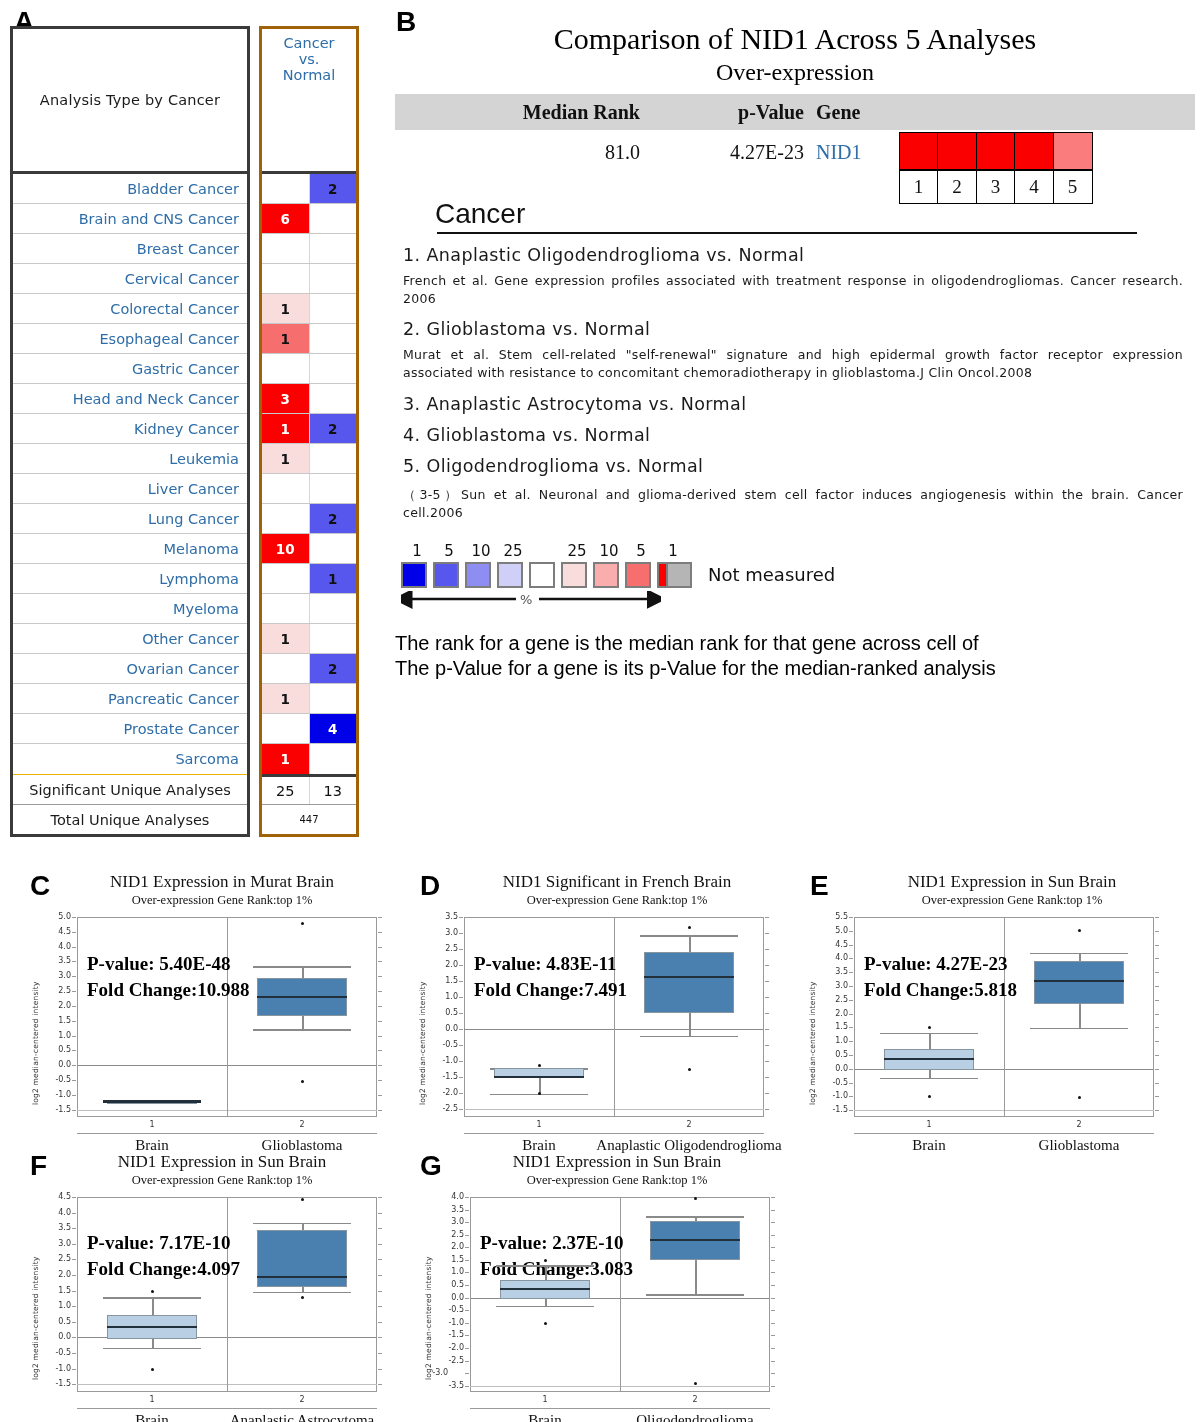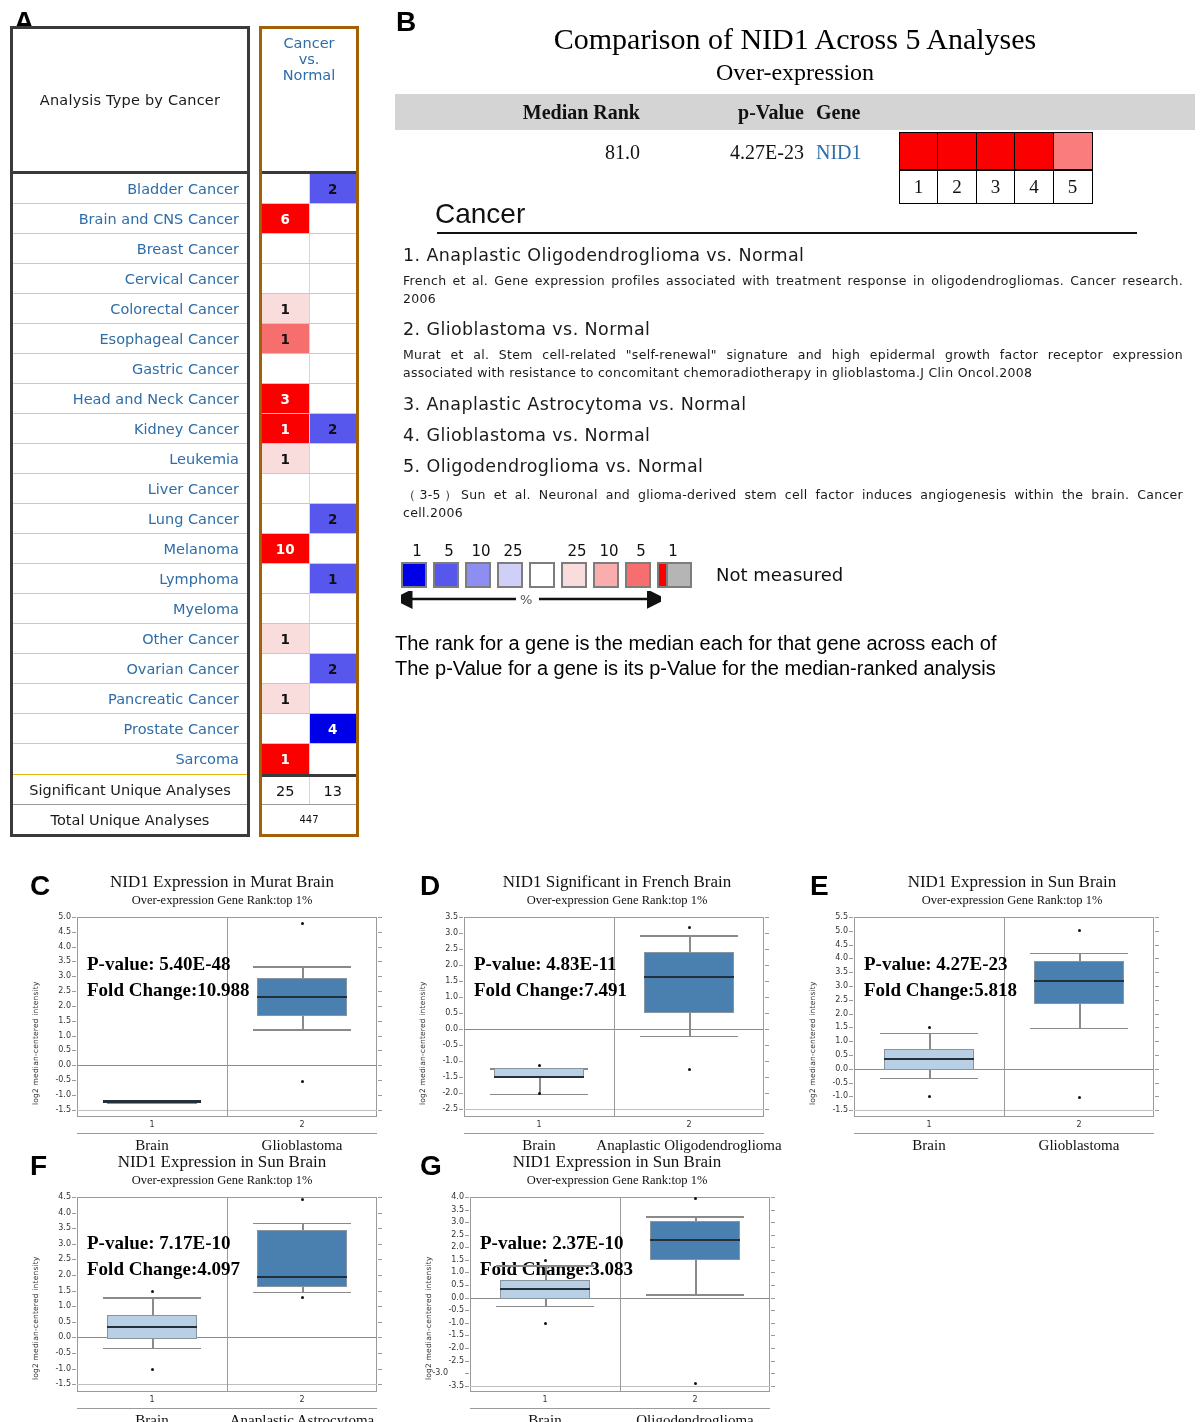"Not measured" .b-nm-lab { margin-left: 24px -> 16px }
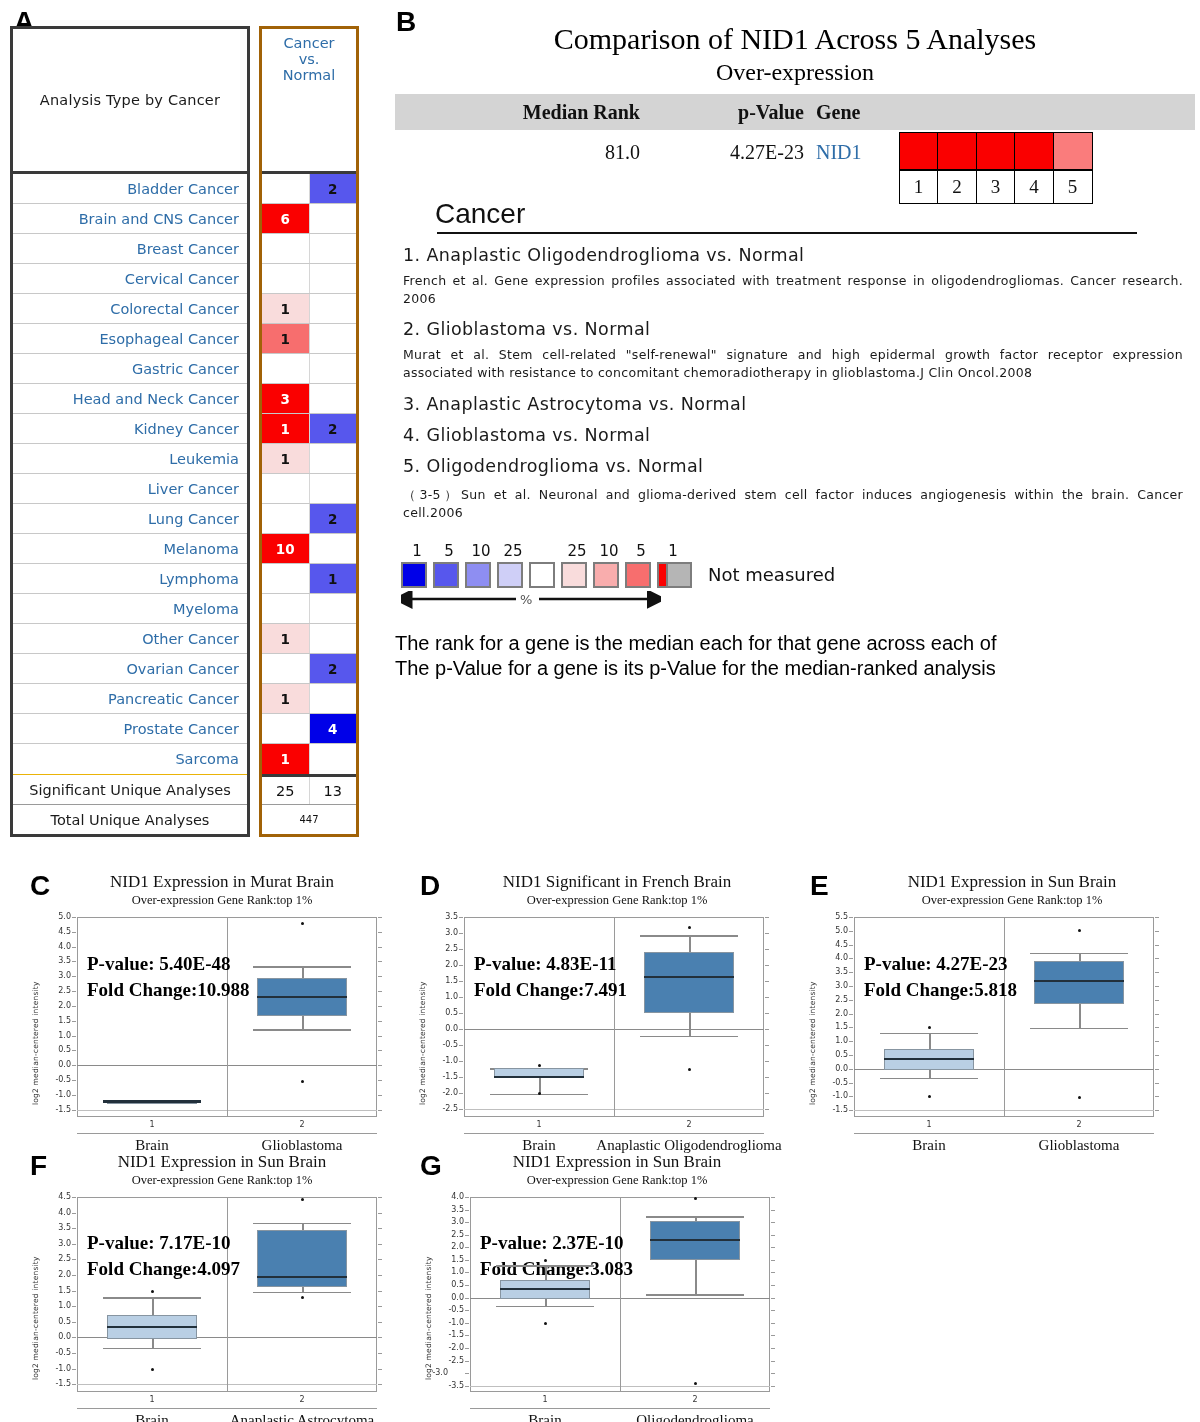"The rank for a gene" div { text: each for that gene across each -> rank for that gene across cell }
